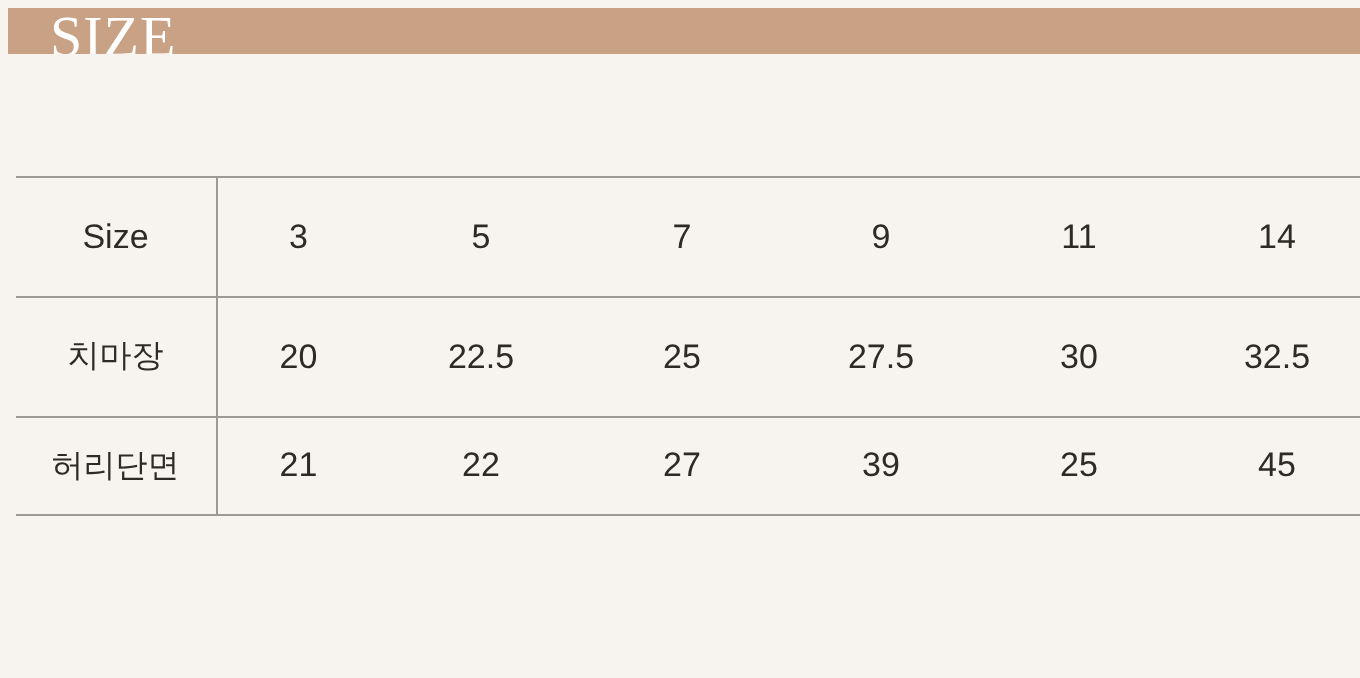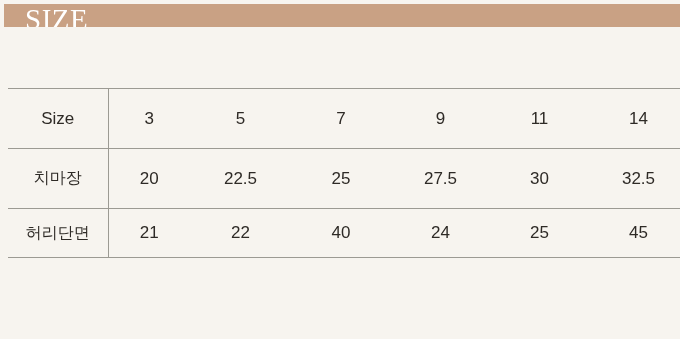"40" td.val-cell-2 { text: 40 -> 27 }
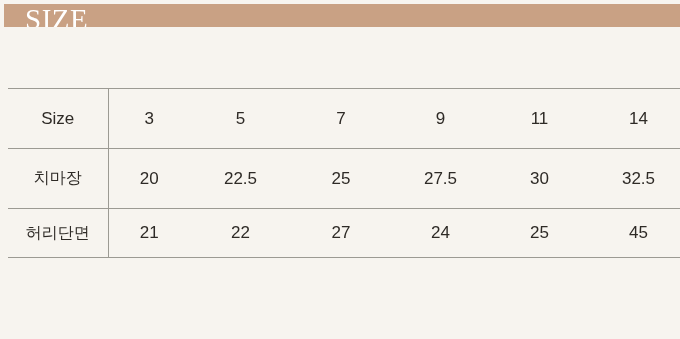"24" td.val-cell-3 { text: 24 -> 39 }
